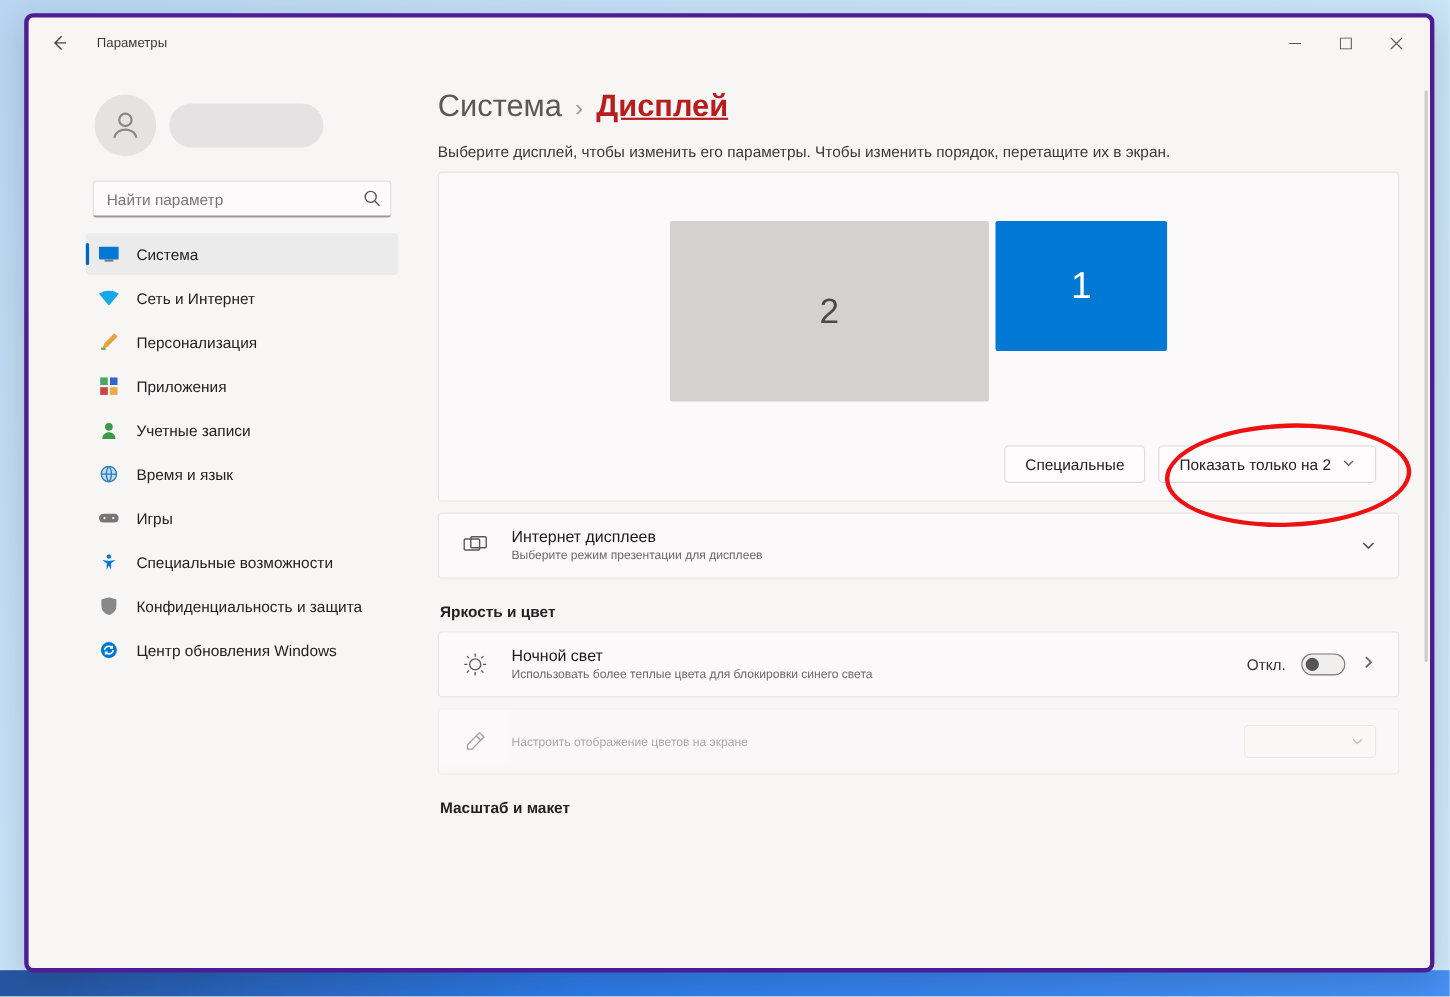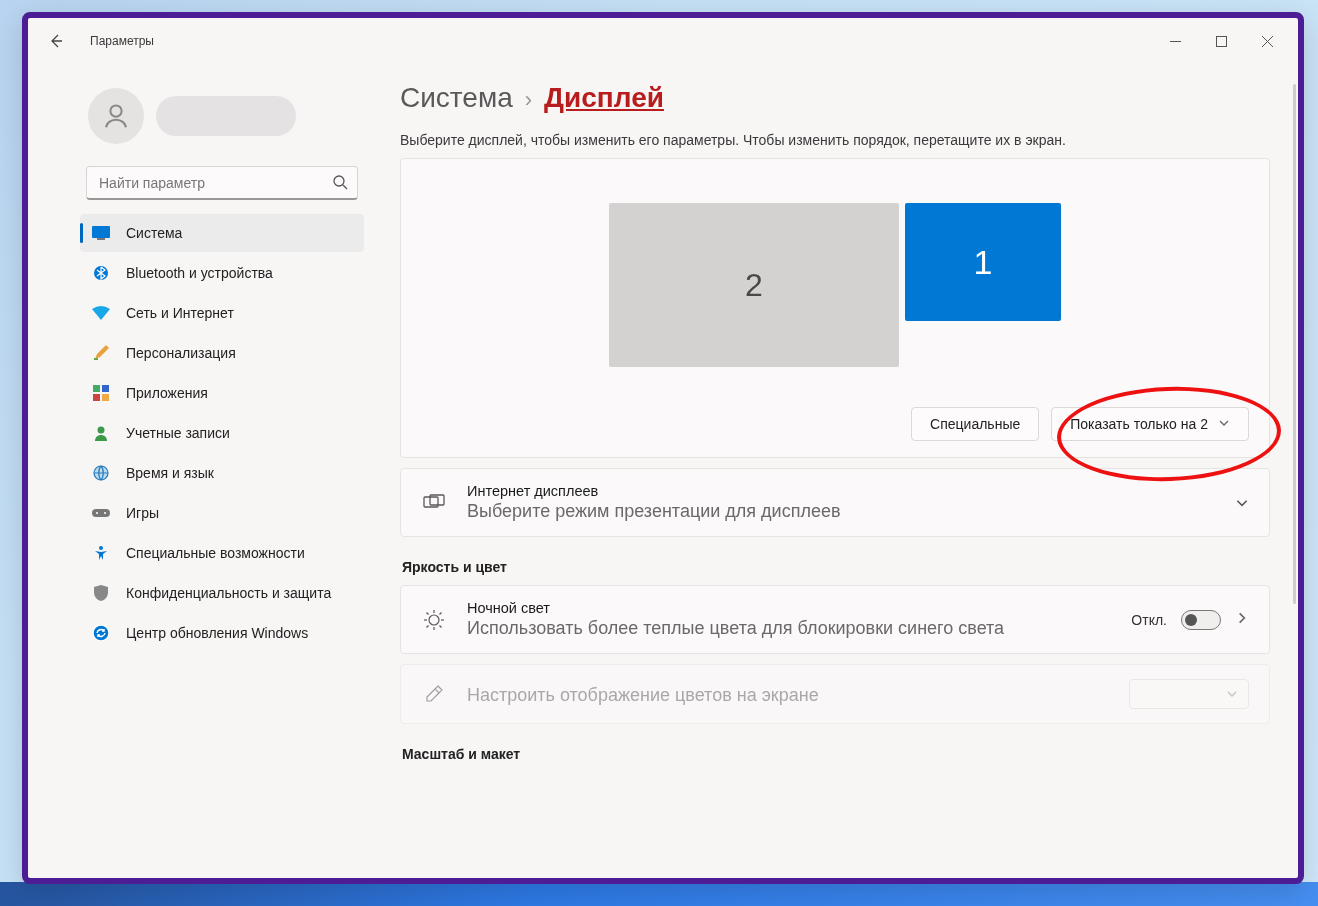"Параметры" .window { border: 6px solid #4c1d95 -> 4px solid #4c1d95 }
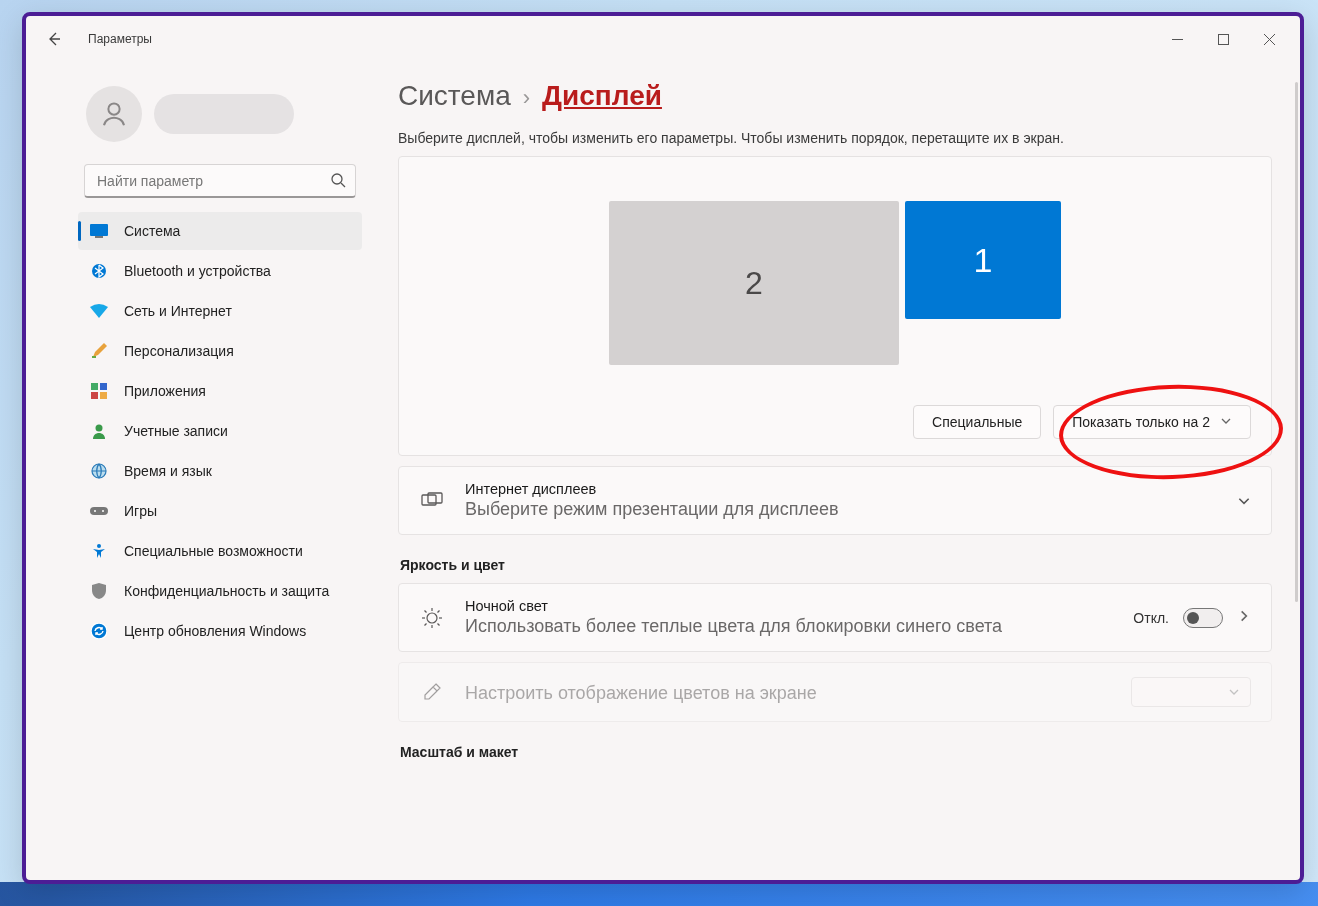"Bluetooth и устройства" div.nav-item { html: <div> <span> <svg> <circle></circle> <path></path> </svg> </span> <span>Bluetooth и устройства</span> </div> -> none }
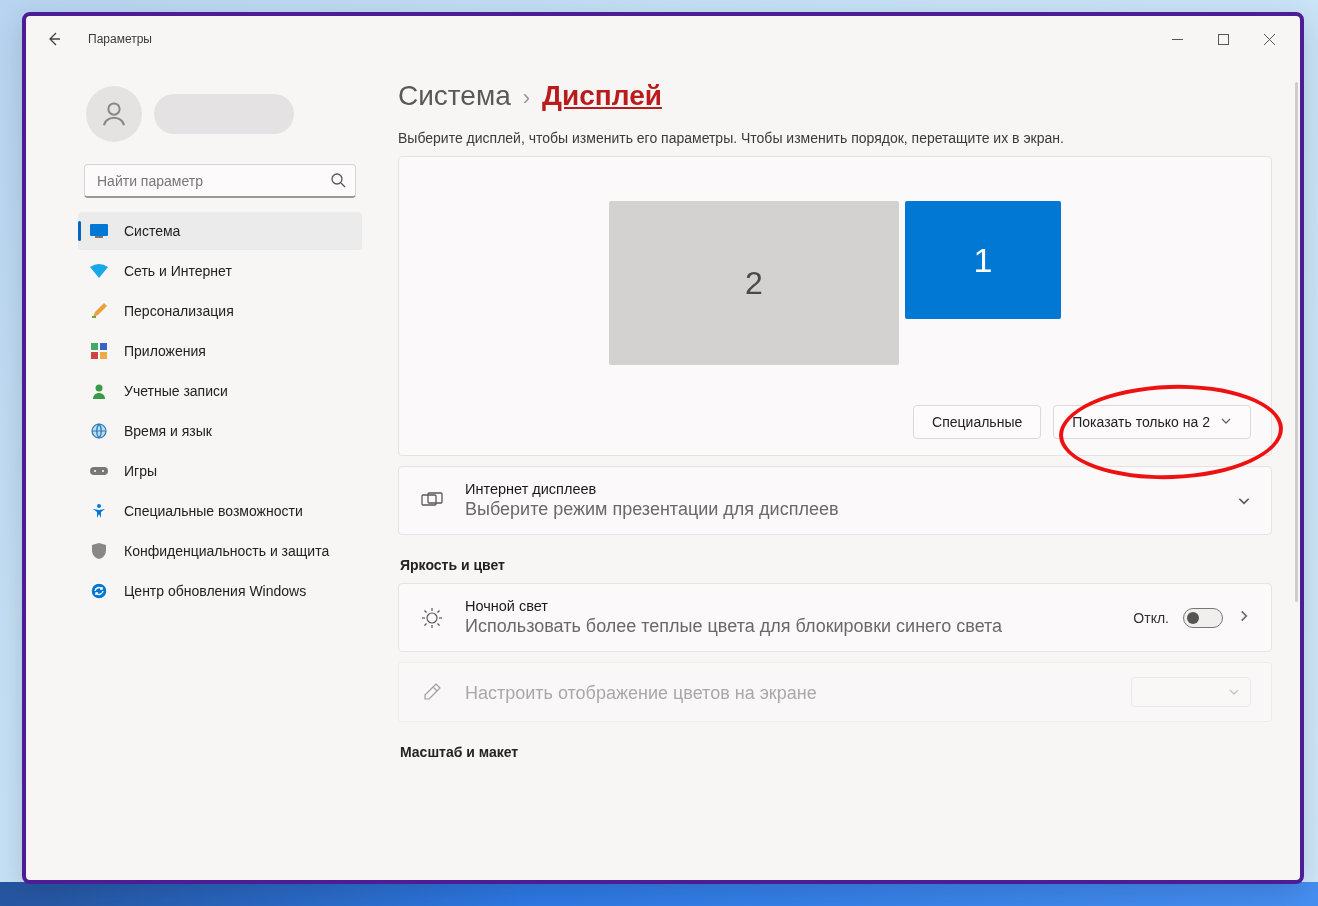"Выберите режим презентации для дисплеев" .card-sub { font-size: 18px -> 11px }
